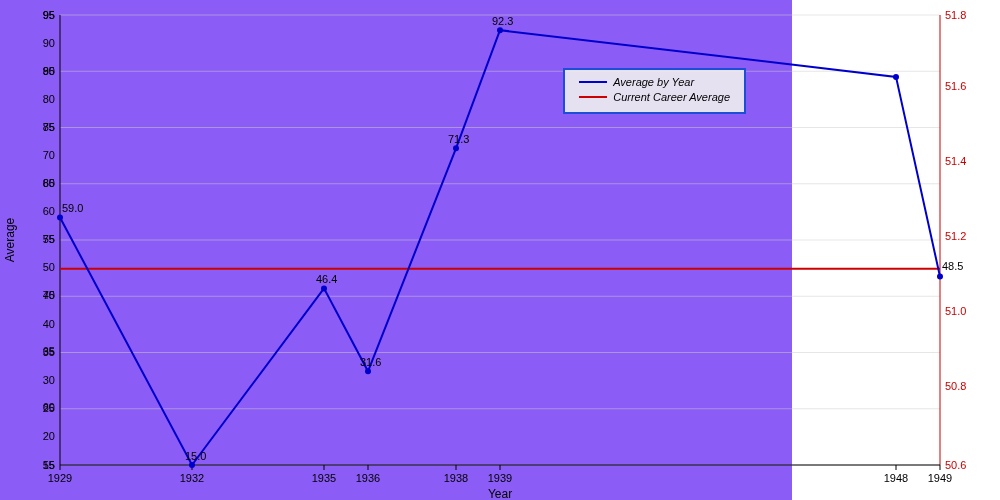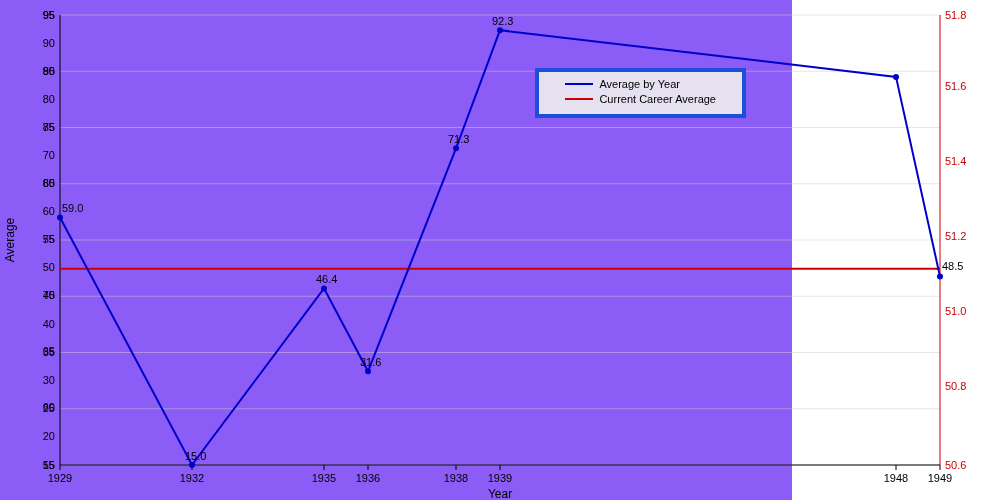"Average by Year" .legend-box { border: 4px solid #1d4ed8 -> 2px solid #1d4ed8; font-style: none -> italic; padding: 6px 26px -> 6px 14px }
